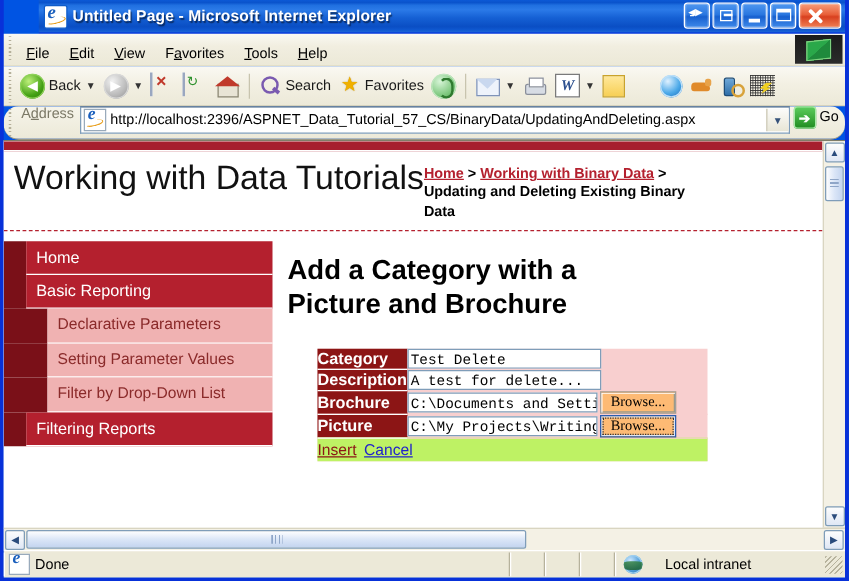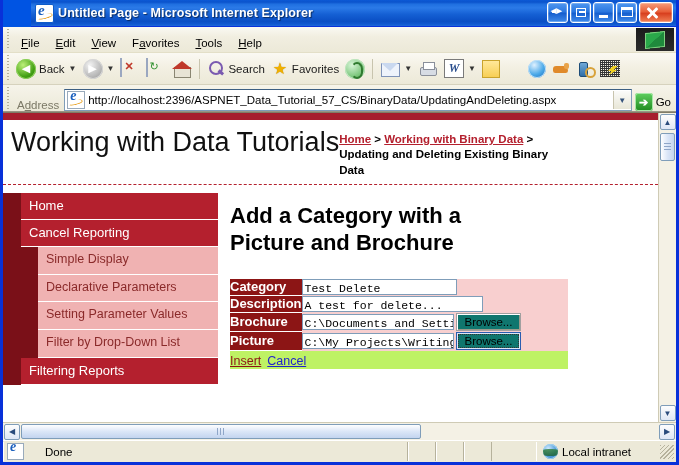"Address" .addrbar { align-items: flex-end -> flex-start; border-radius: none -> 12px }
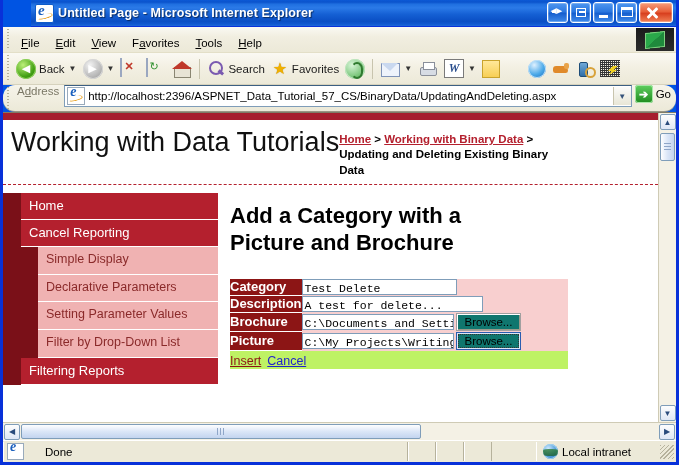"Cancel Reporting" div.nav-head { text: Cancel -> Basic }
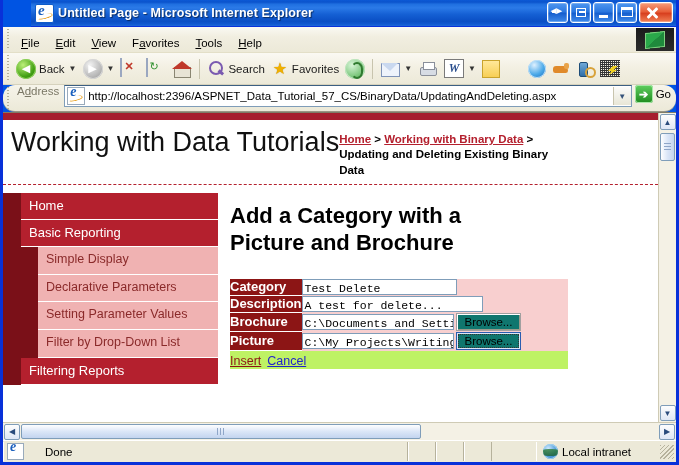"Simple Display" div.nav-sub { html: <div>Simple Display</div> -> none }
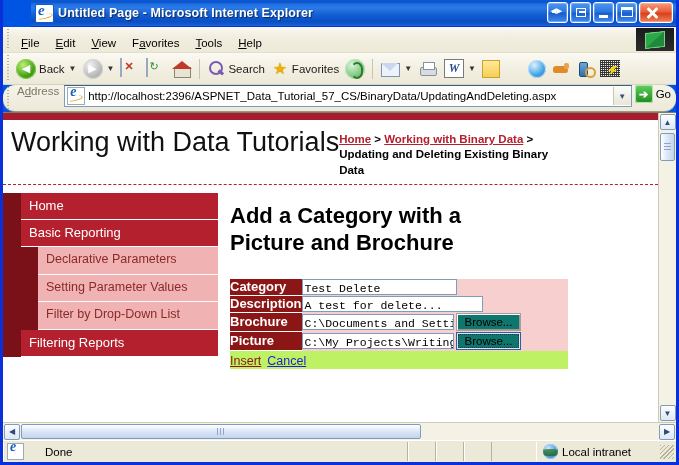"Category" table.form { margin-left: none -> 24px }
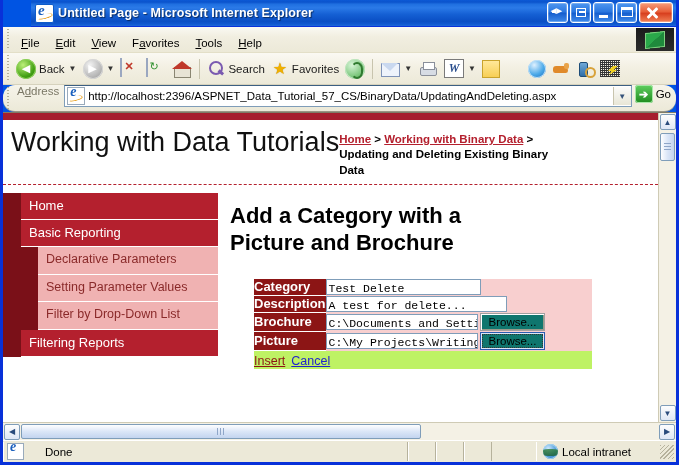"A test for delete..." .w-desc { width: 181px -> 155px }
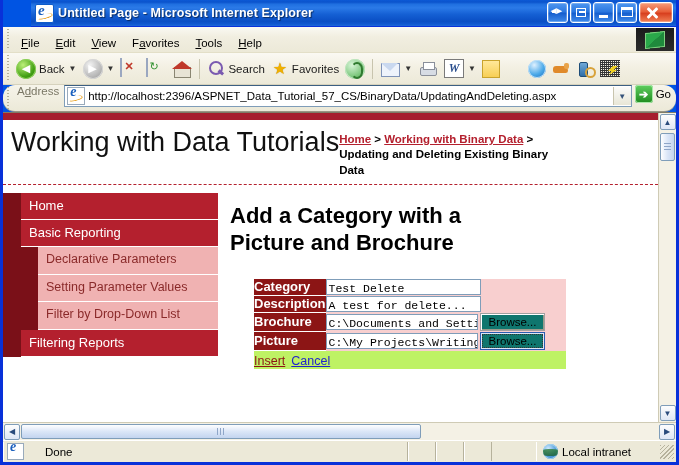"Browse..." .browse { background: #0f766e -> #fdba74; font-family: Liberation Sans, sans-serif -> Liberation Serif, serif }
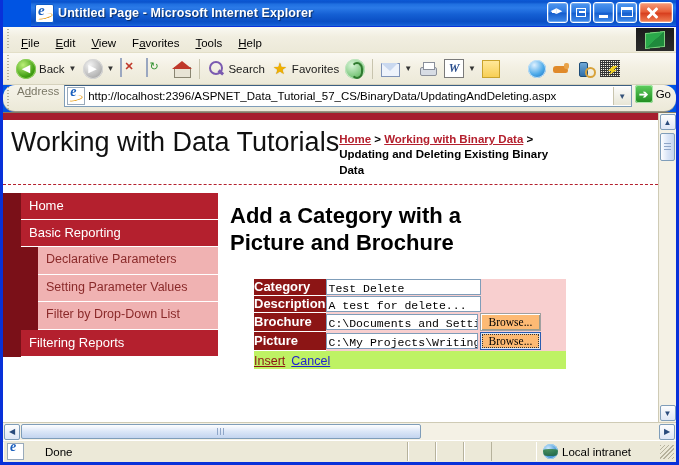"Done" .st-done { gap: 21px -> 4px }
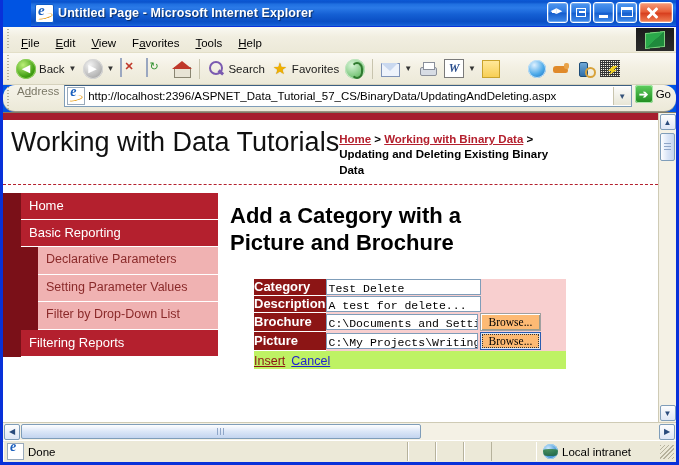"Local intranet" .st-zone { gap: 4px -> 18px; margin-left: 44px -> none }
